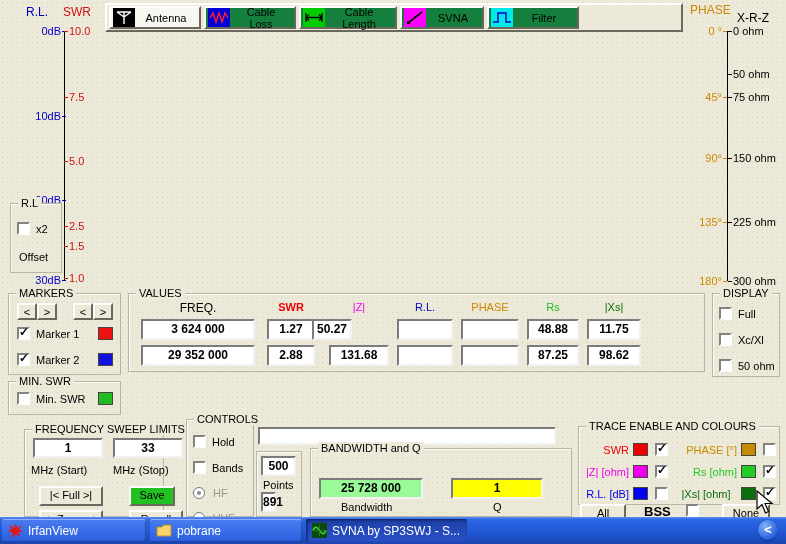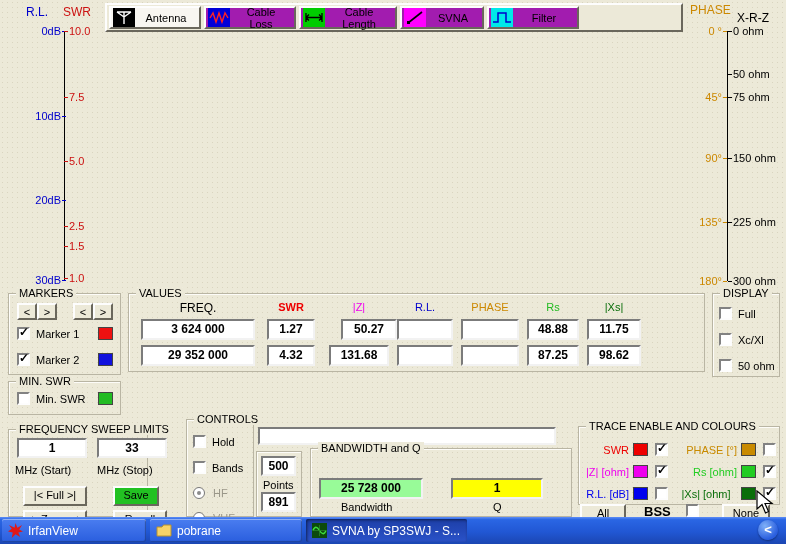"Cable Loss" .tbtn { background: #a21caf -> #15803d }
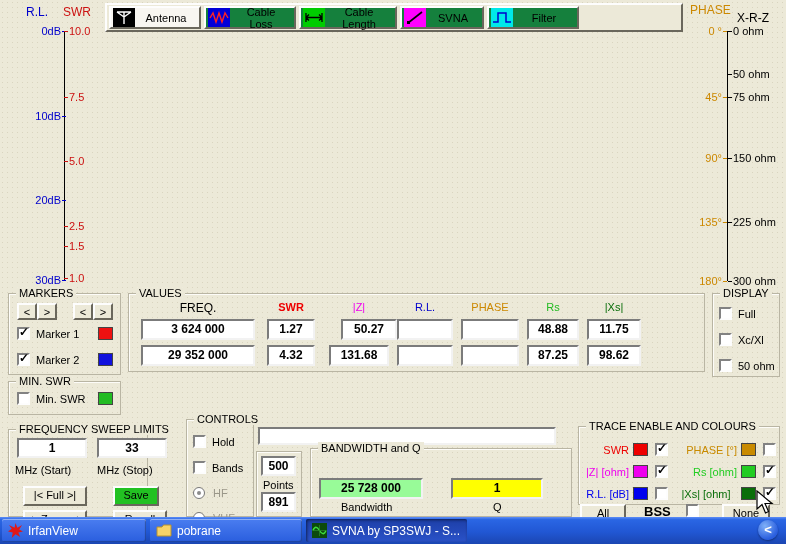"R.L" div.group { html: none -> <div> <span>R.L</span> <span></span> <span>x2</span> <span>Offset</span> </div> }
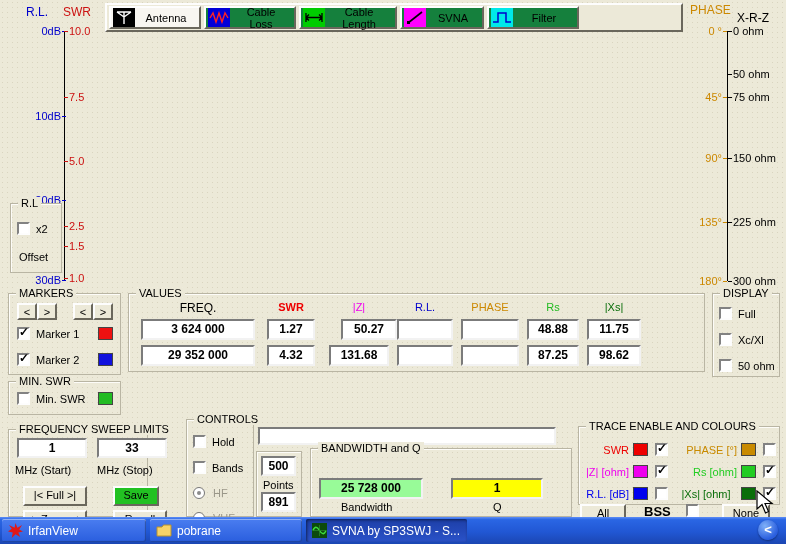"50.27" div.sunken { left: 212px -> 183px; width: 56px -> 40px }
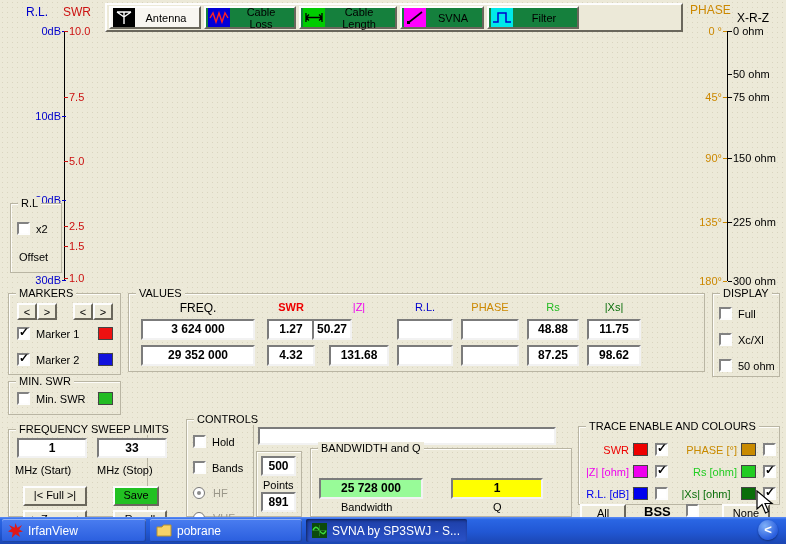"4.32" div.sunken { text: 4.32 -> 2.88 }
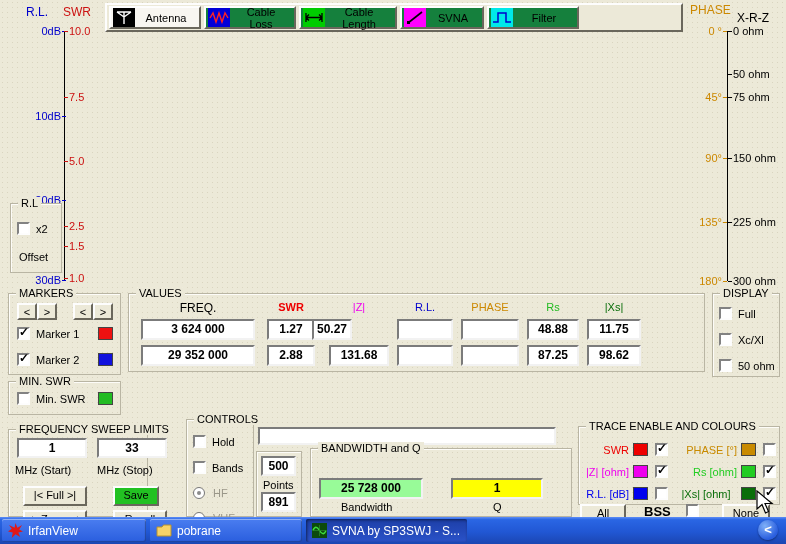"FREQUENCY SWEEP LIMITS" div.group { left: 8px -> 24px }
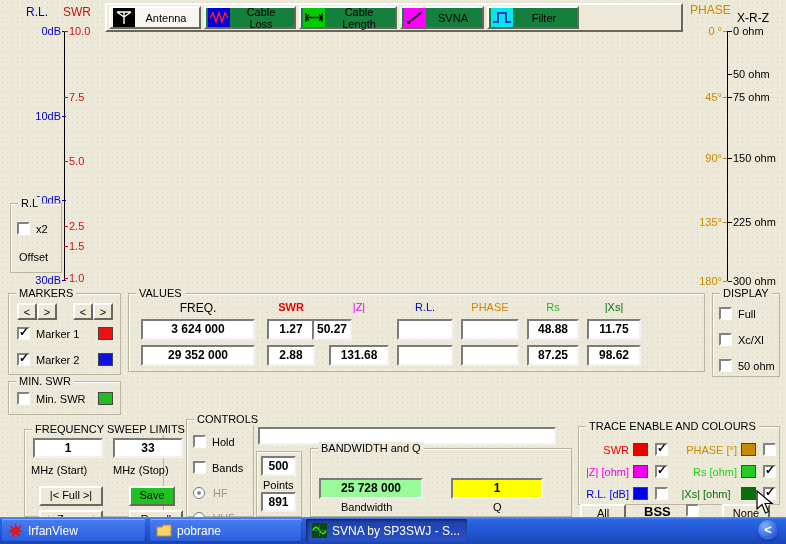"891" div.sunken { width: 35px -> 15px }
